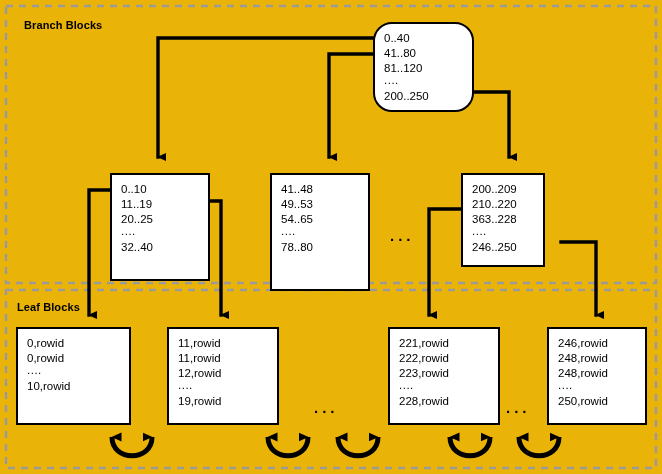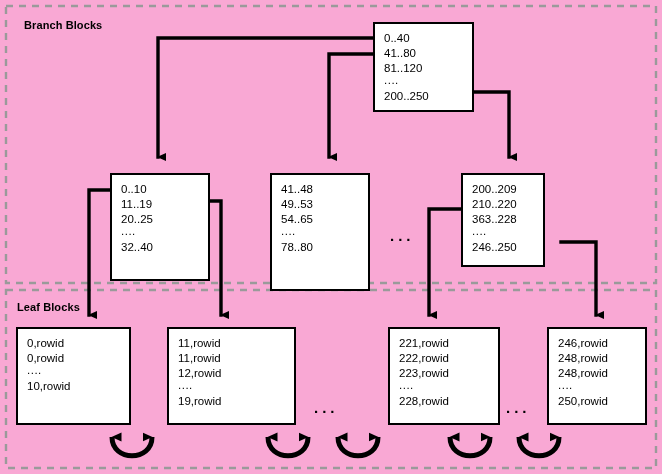"Branch Blocks" #stage { background: #f9a8d4 -> #eab308 }
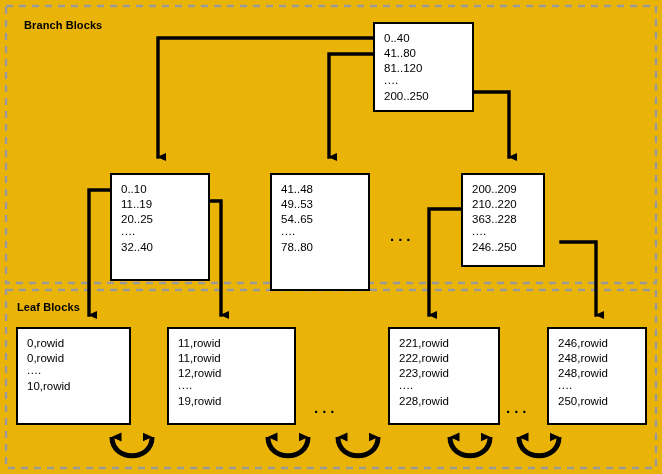"0..40" div.block { border-radius: none -> 19px }
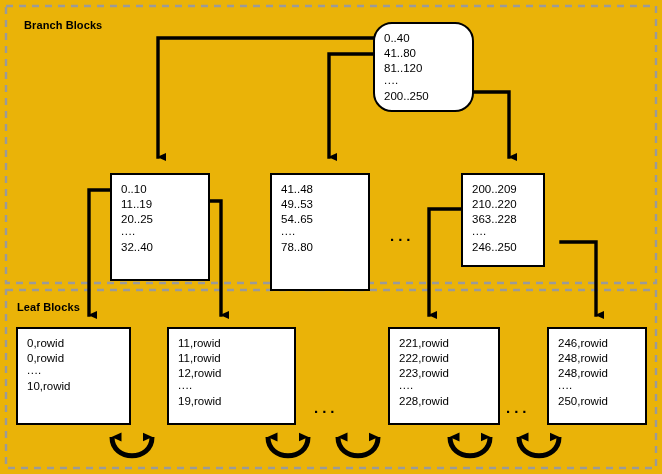"11,rowid" div.block { width: 129px -> 112px }
